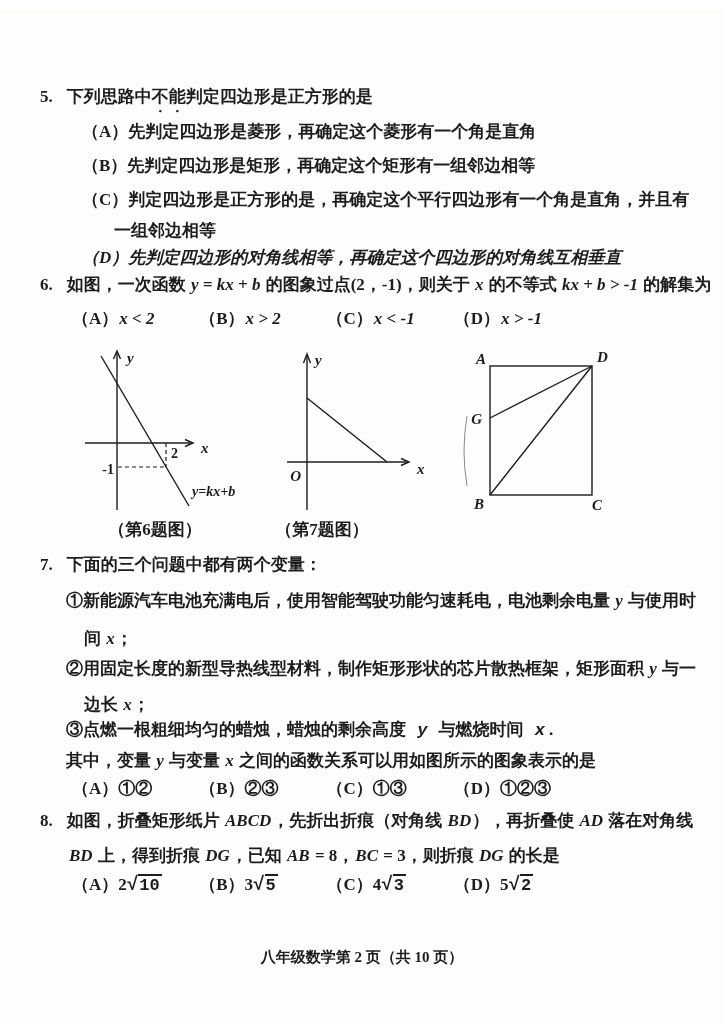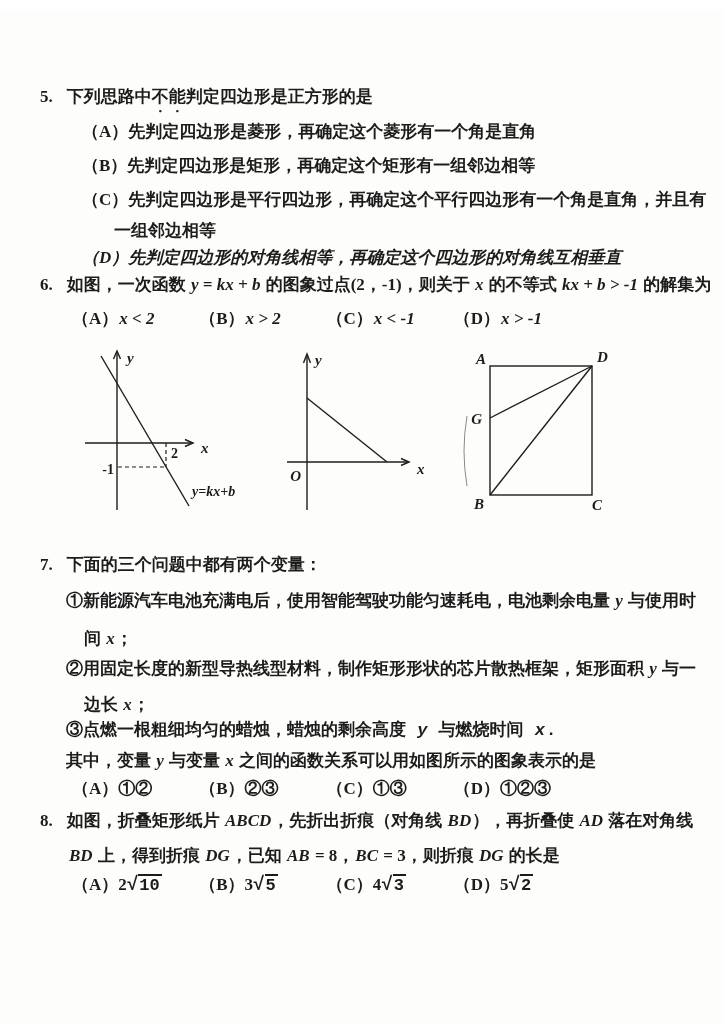"先判定四边形是平行四边形，再确定这个平行四边形有一个角是直角，并且有" span { text: 先判定四边形是平行四边形 -> 判定四边形是正方形的是 }
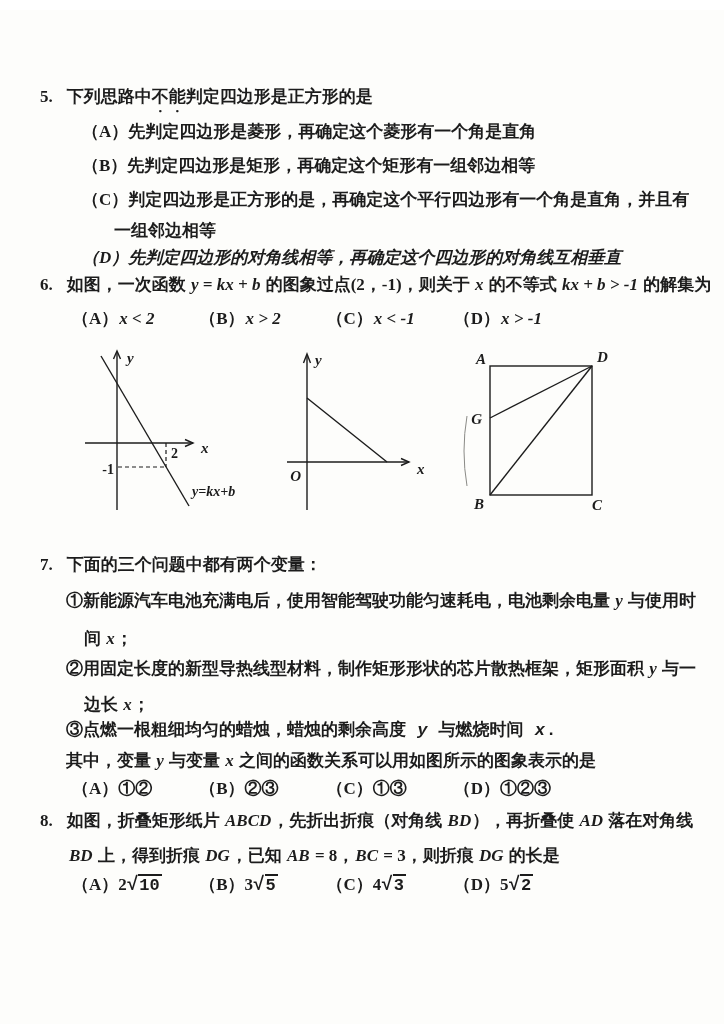"（第6题图）" div.caption { html: none -> <div>（第6题图）</div> }
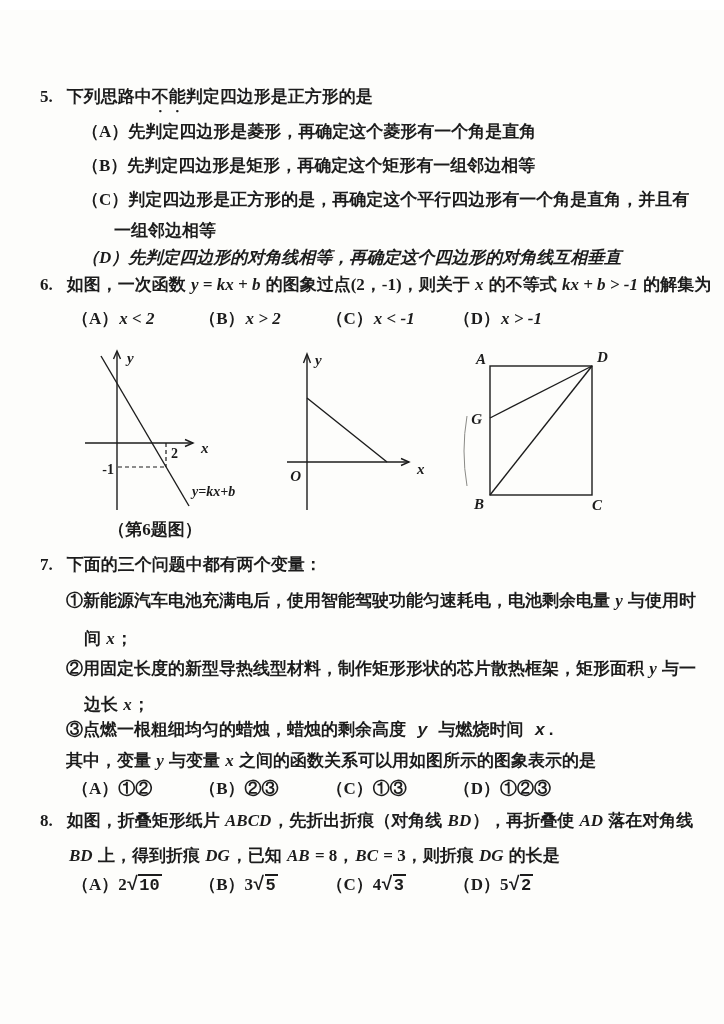"（第7题图）" div.caption { html: none -> <div>（第7题图）</div> }
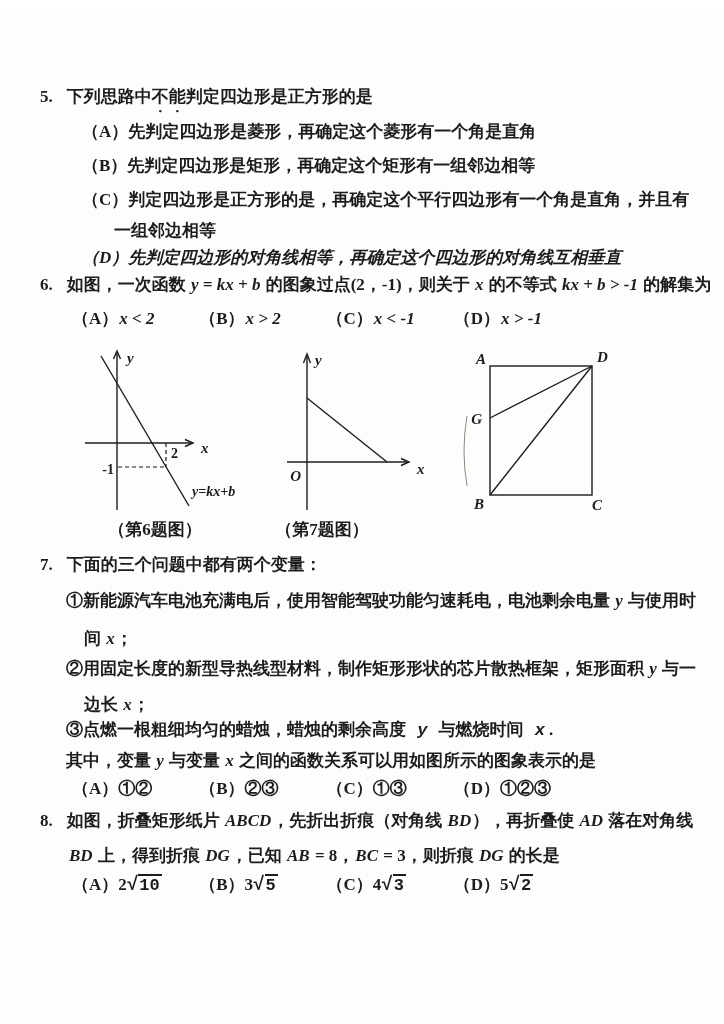"八年级数学第 2 页（共 10 页）" div.footer { html: none -> <div>八年级数学第 2 页（共 10 页）</div> }
